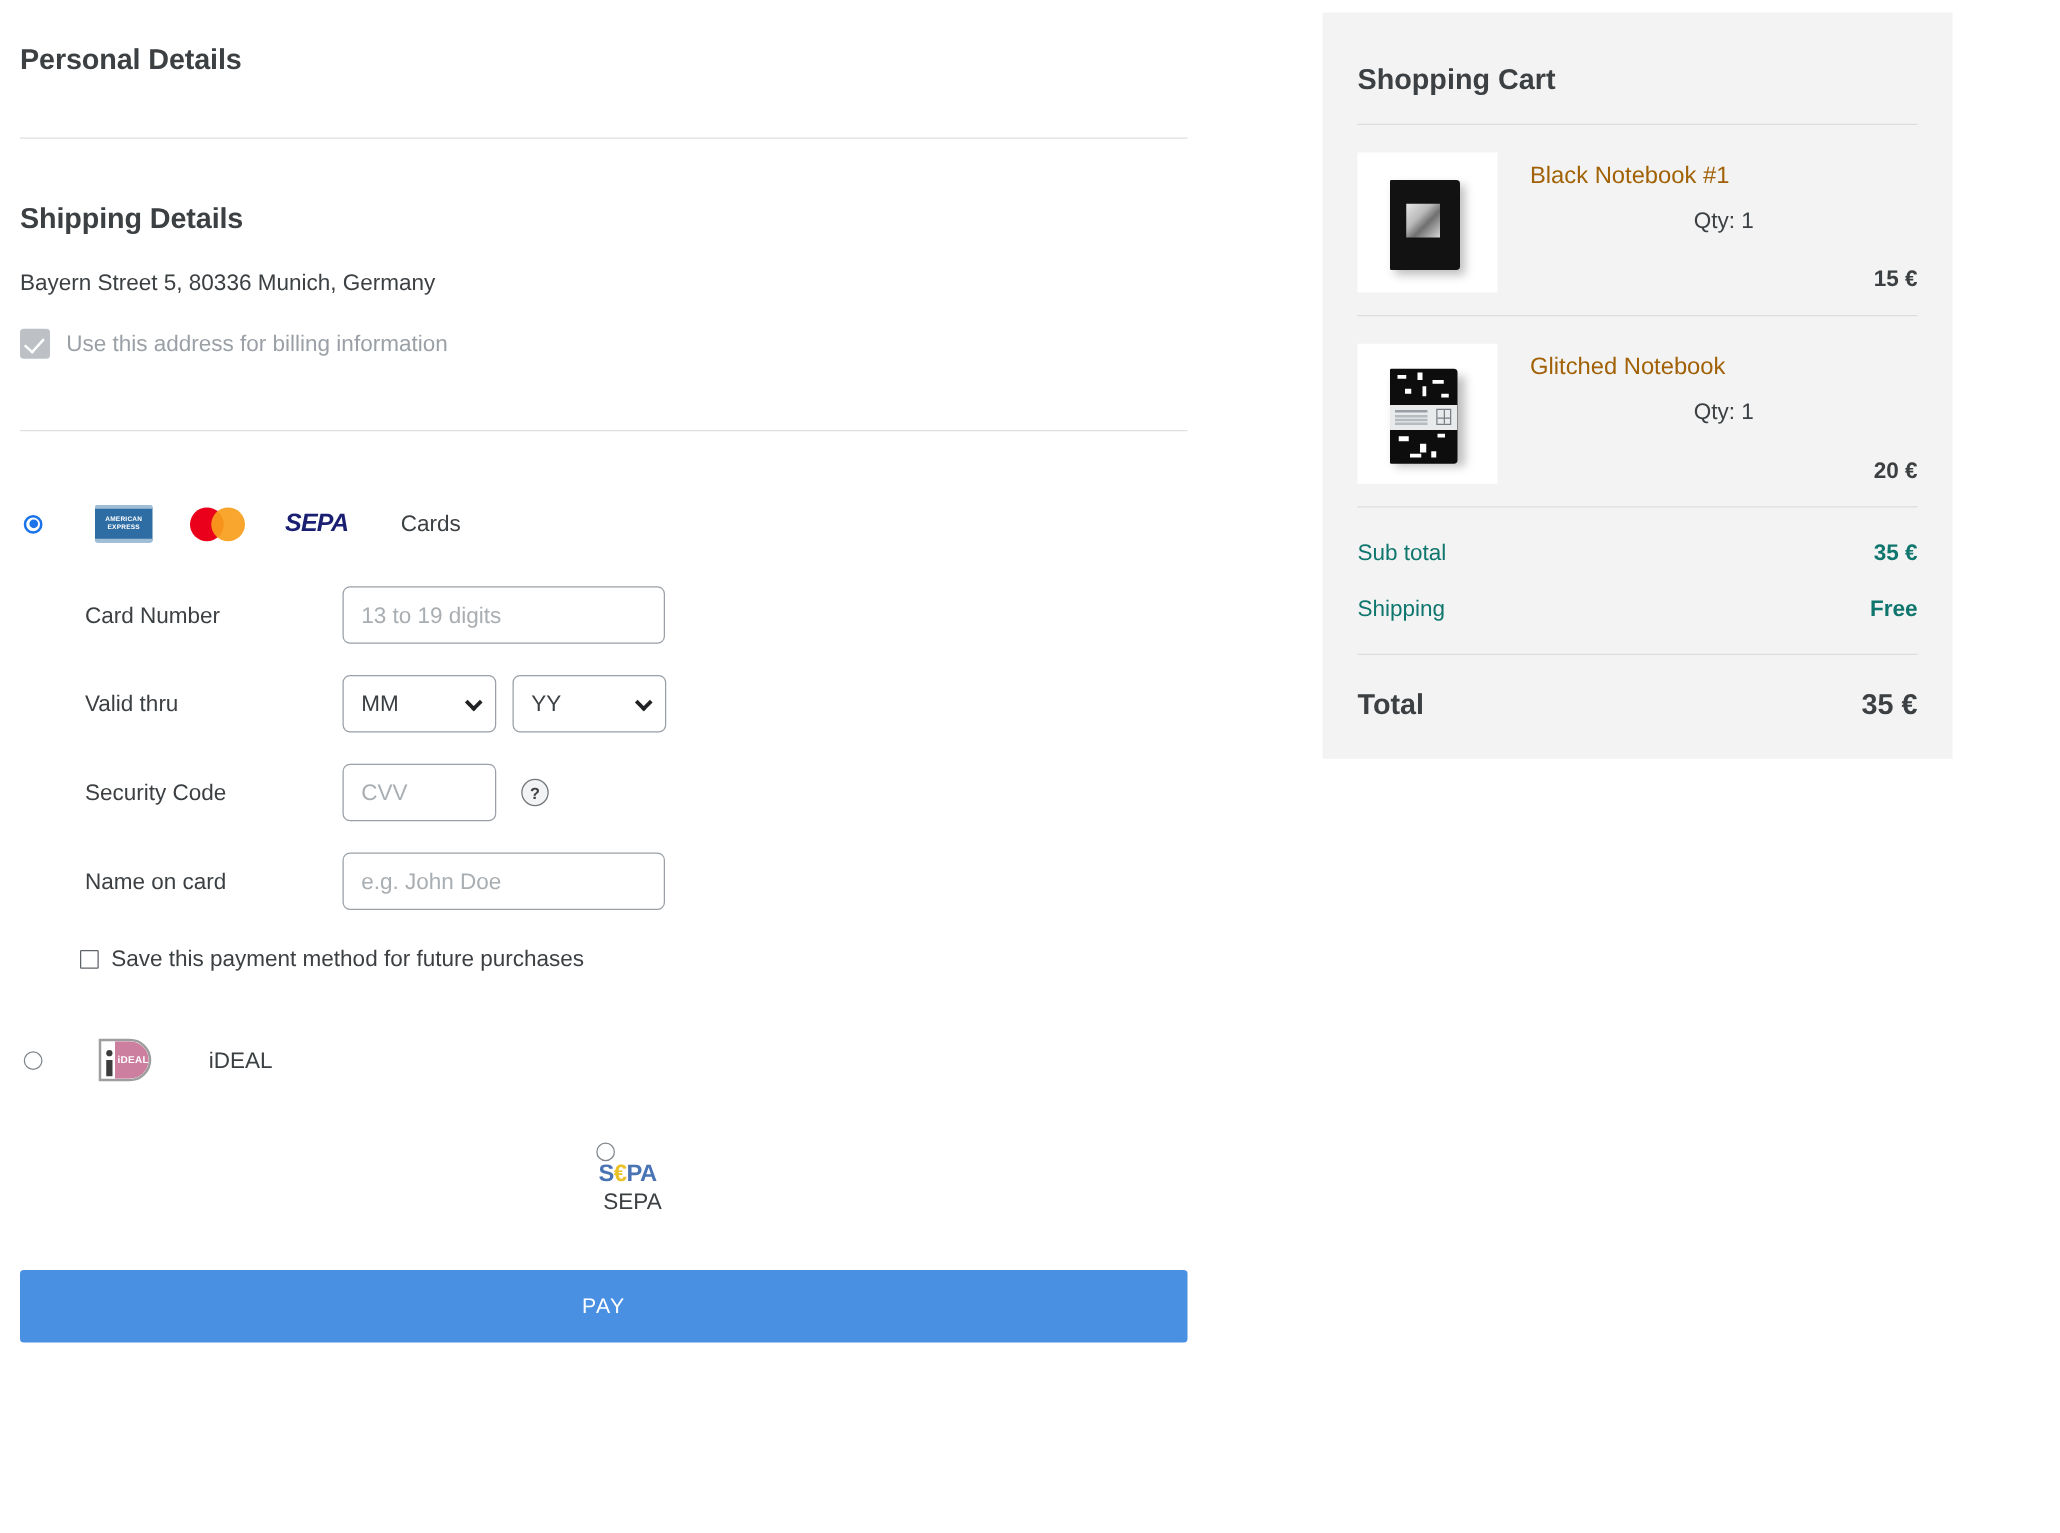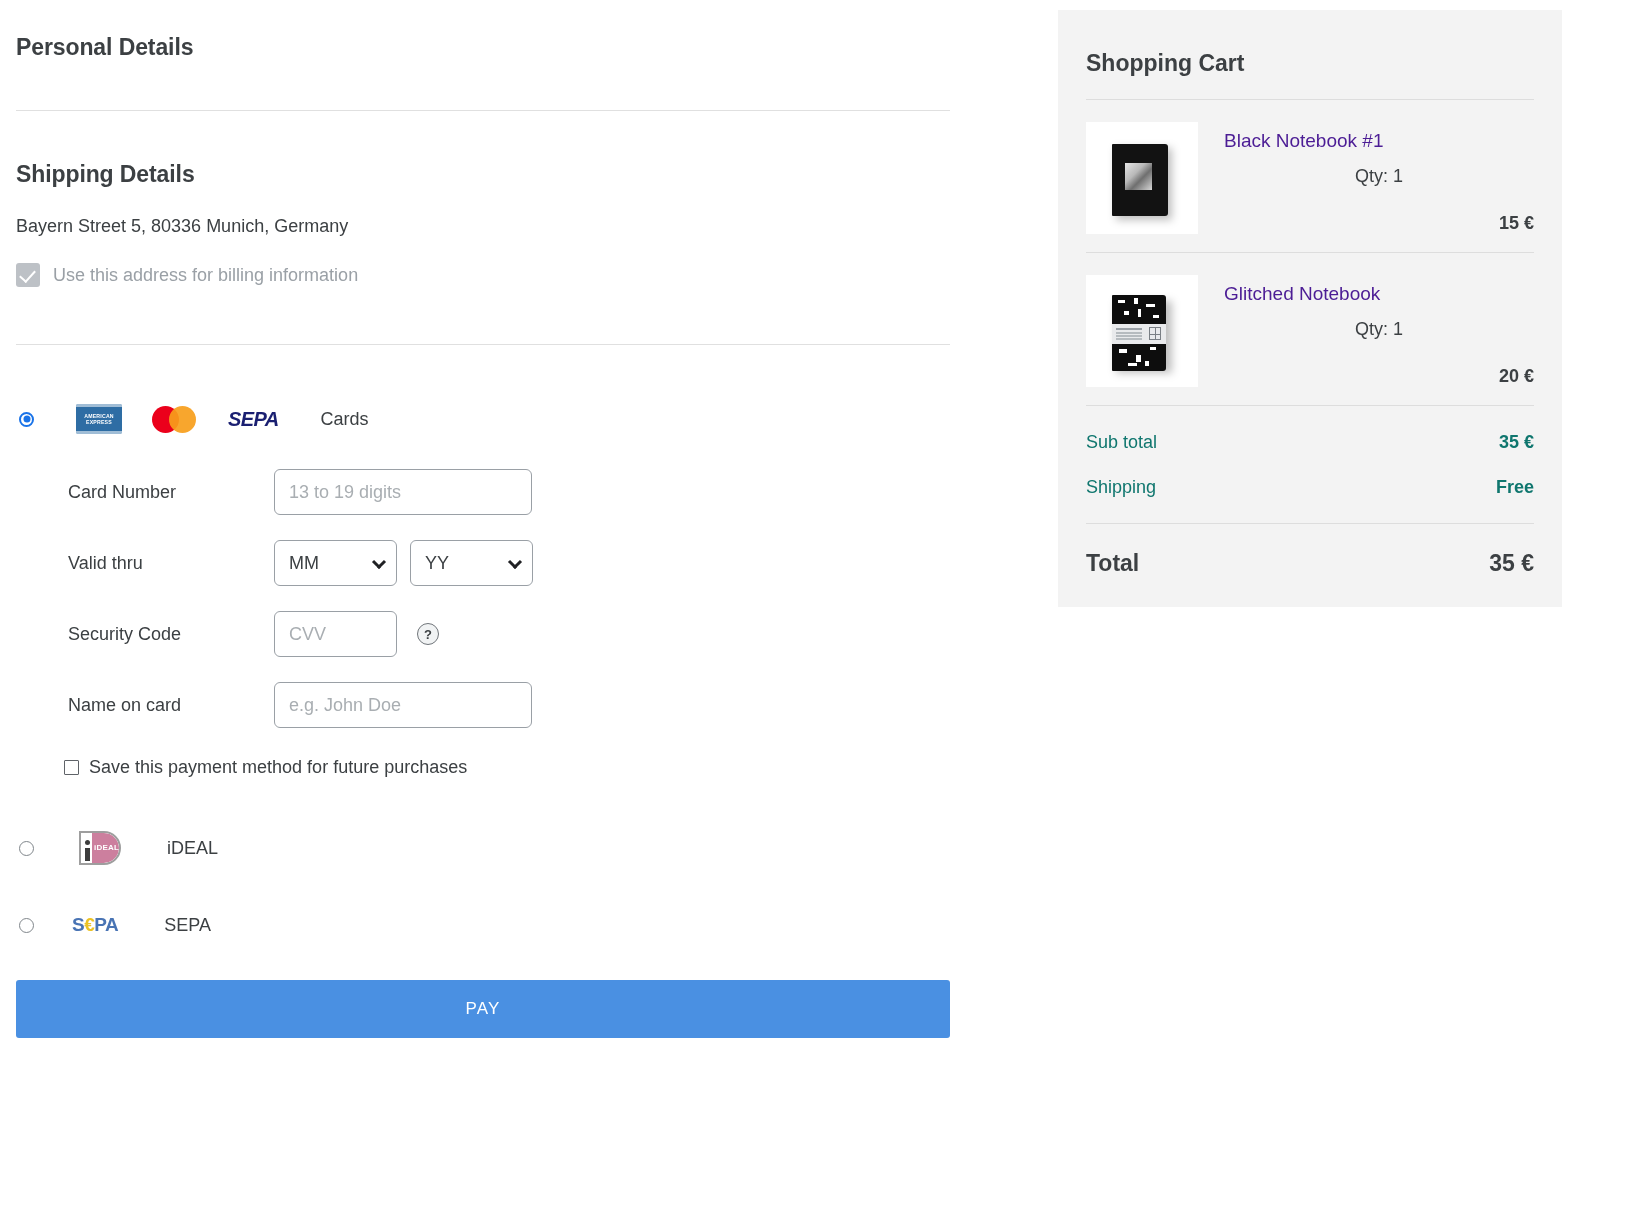"Black Notebook #1" .item-name { color: #4c1d95 -> #a16207 }
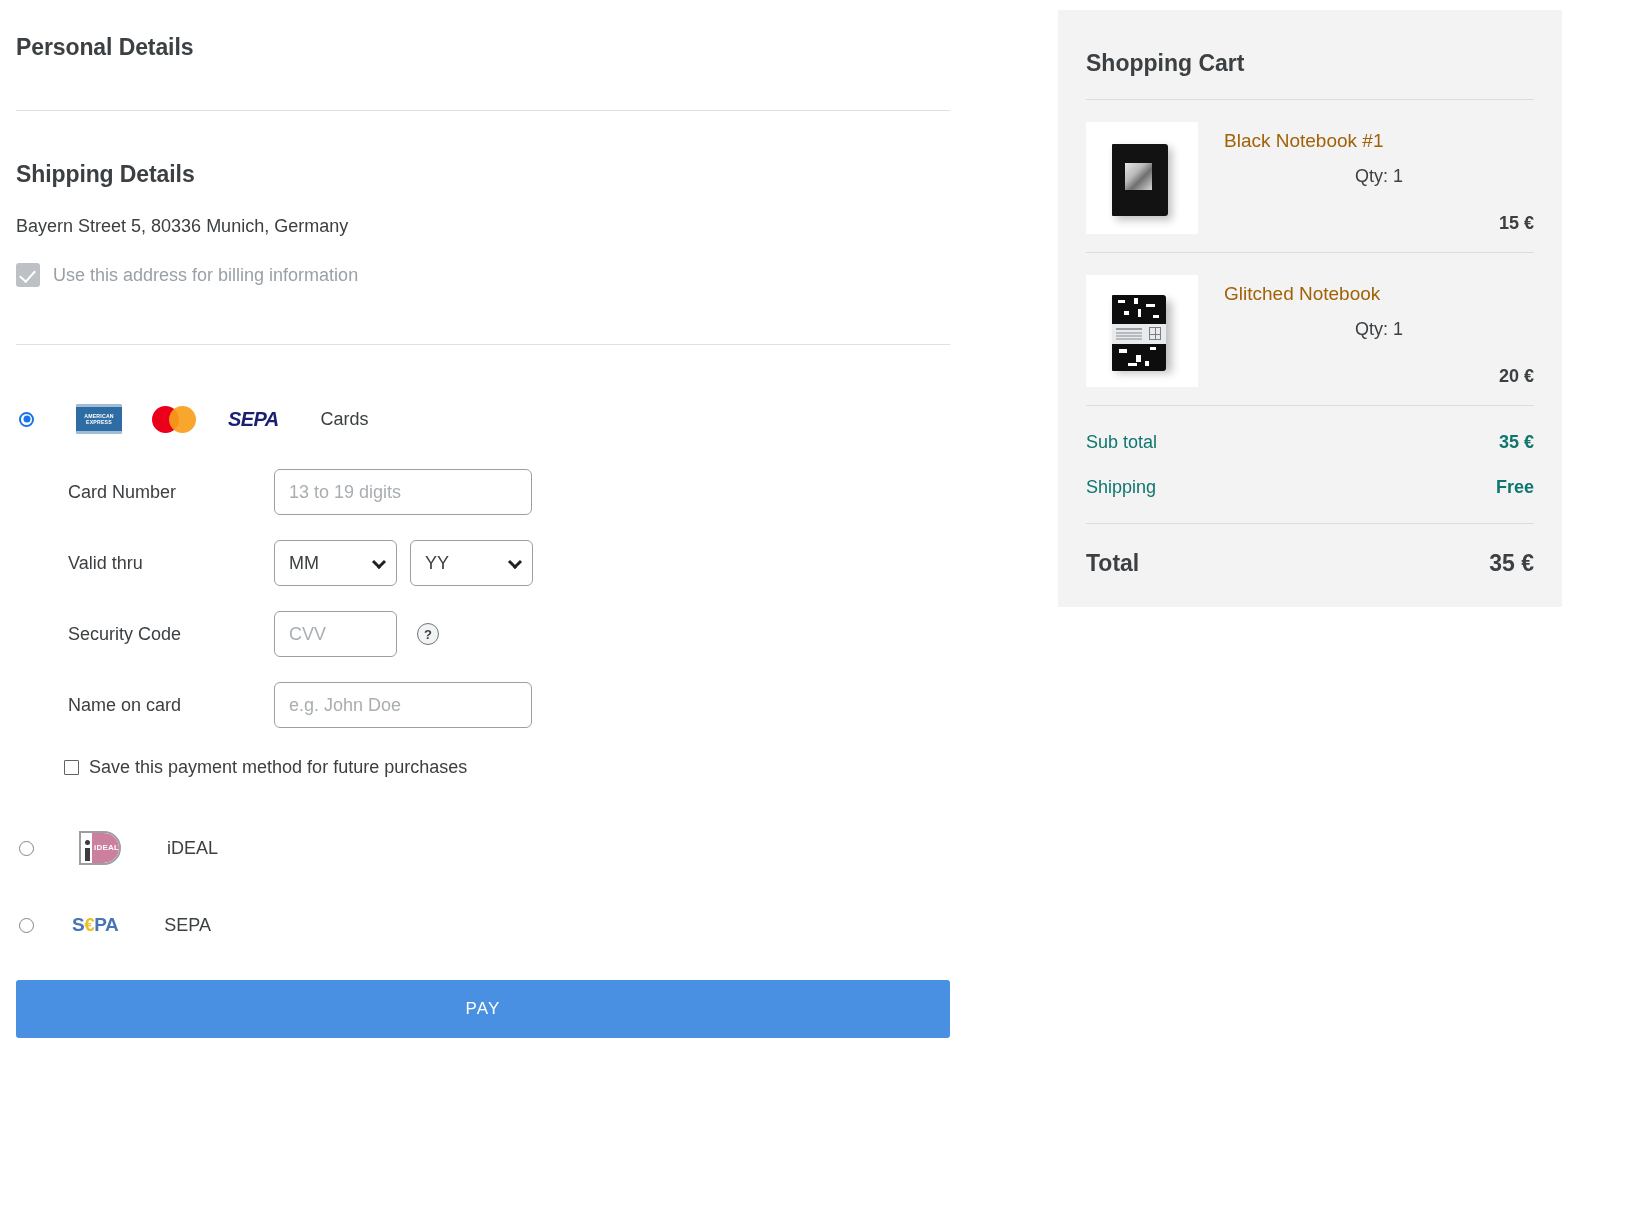"S€PA" div.pm-row { flex-direction: none -> column }
